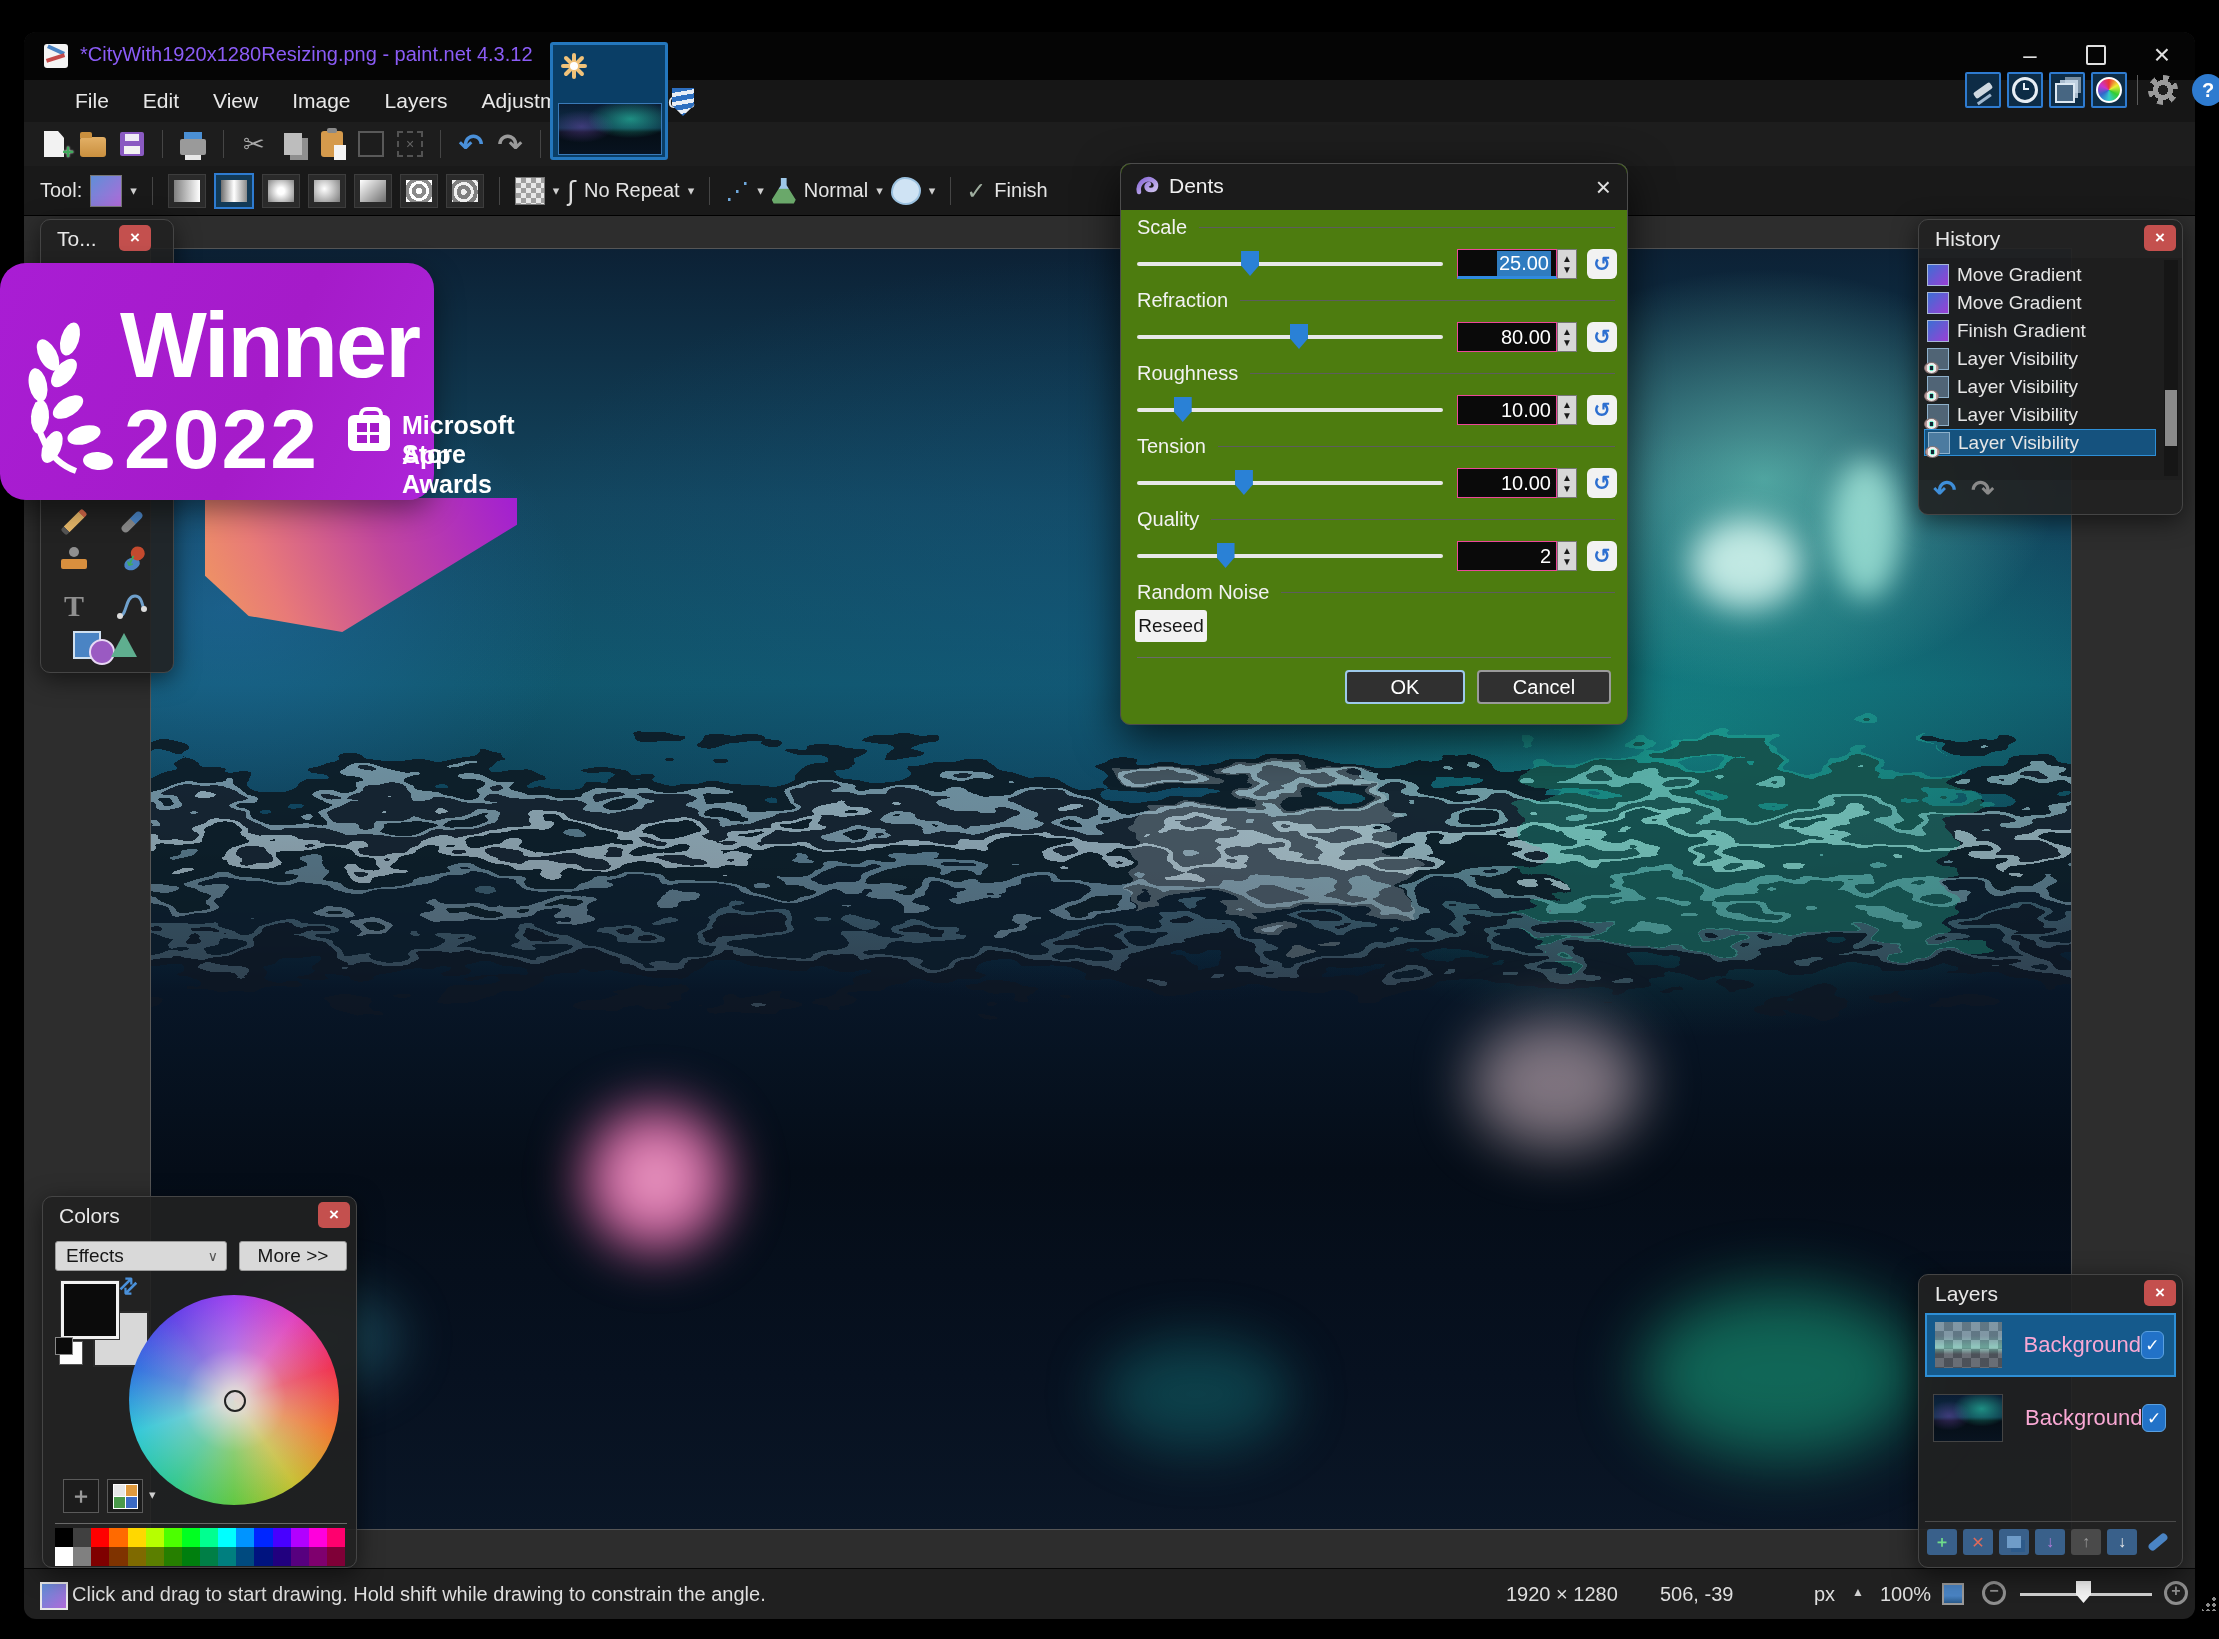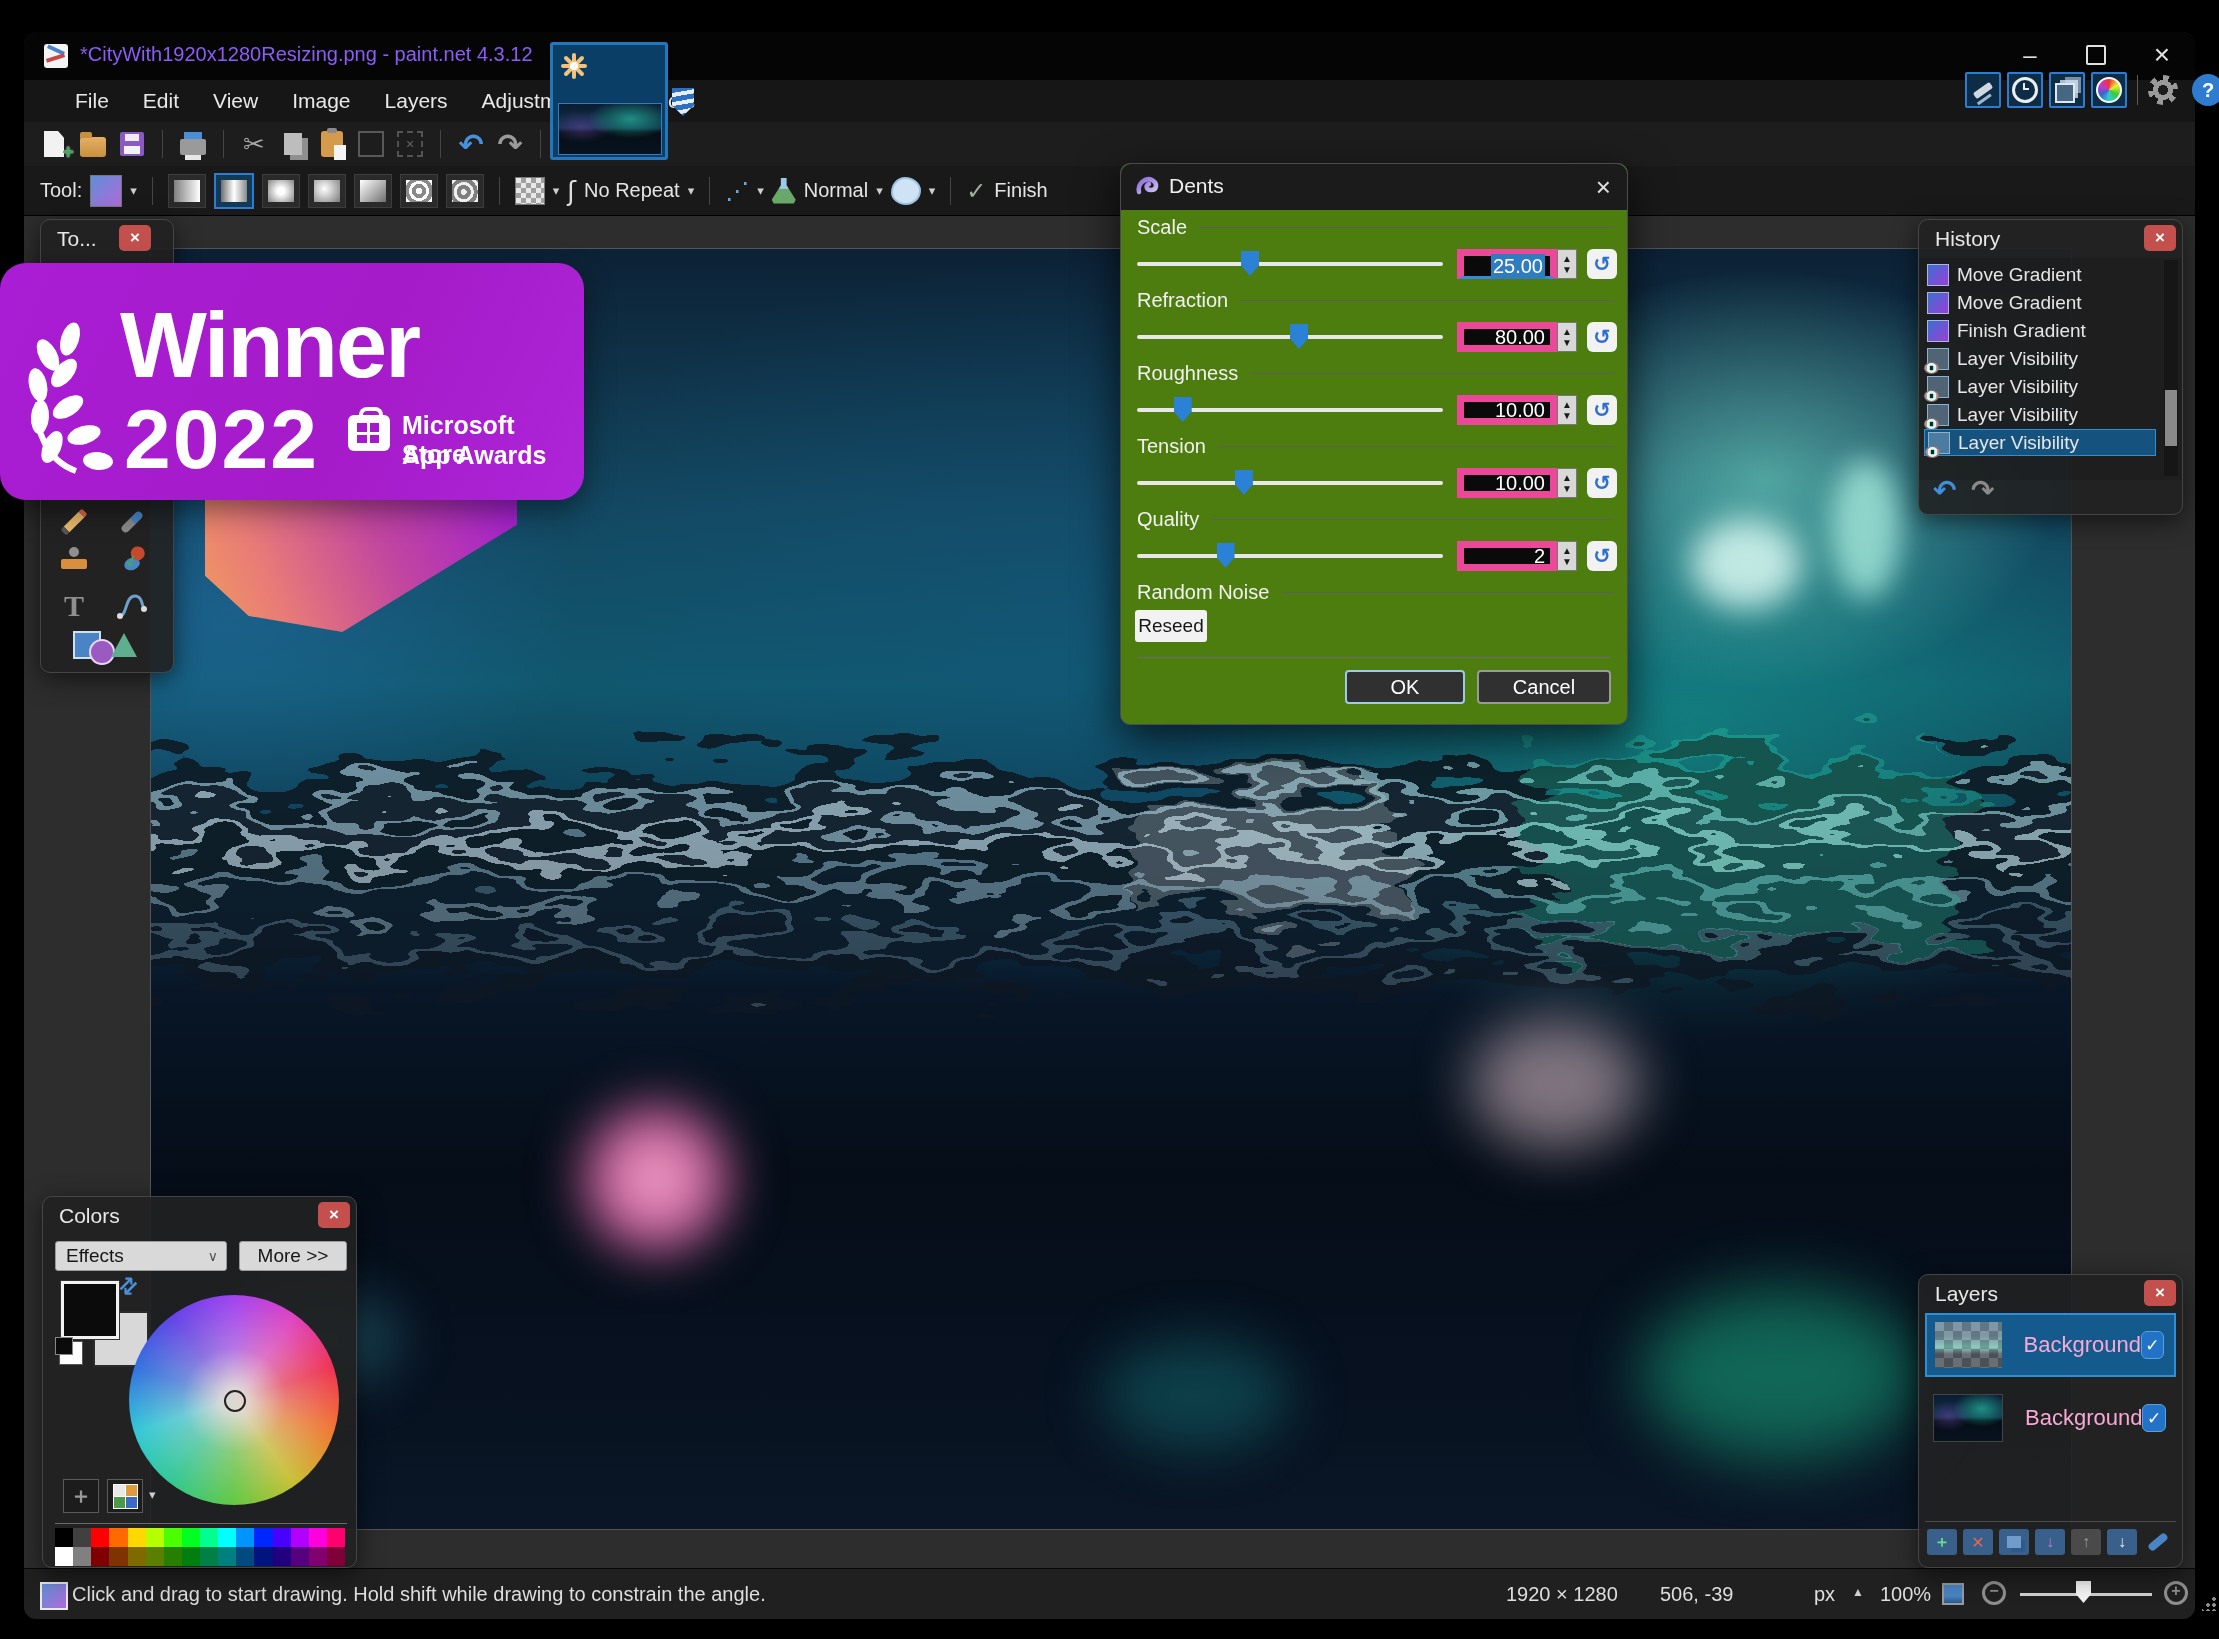"25.00" .vbox { border: 7px solid #ec4899 -> 1px solid #ec4899 }
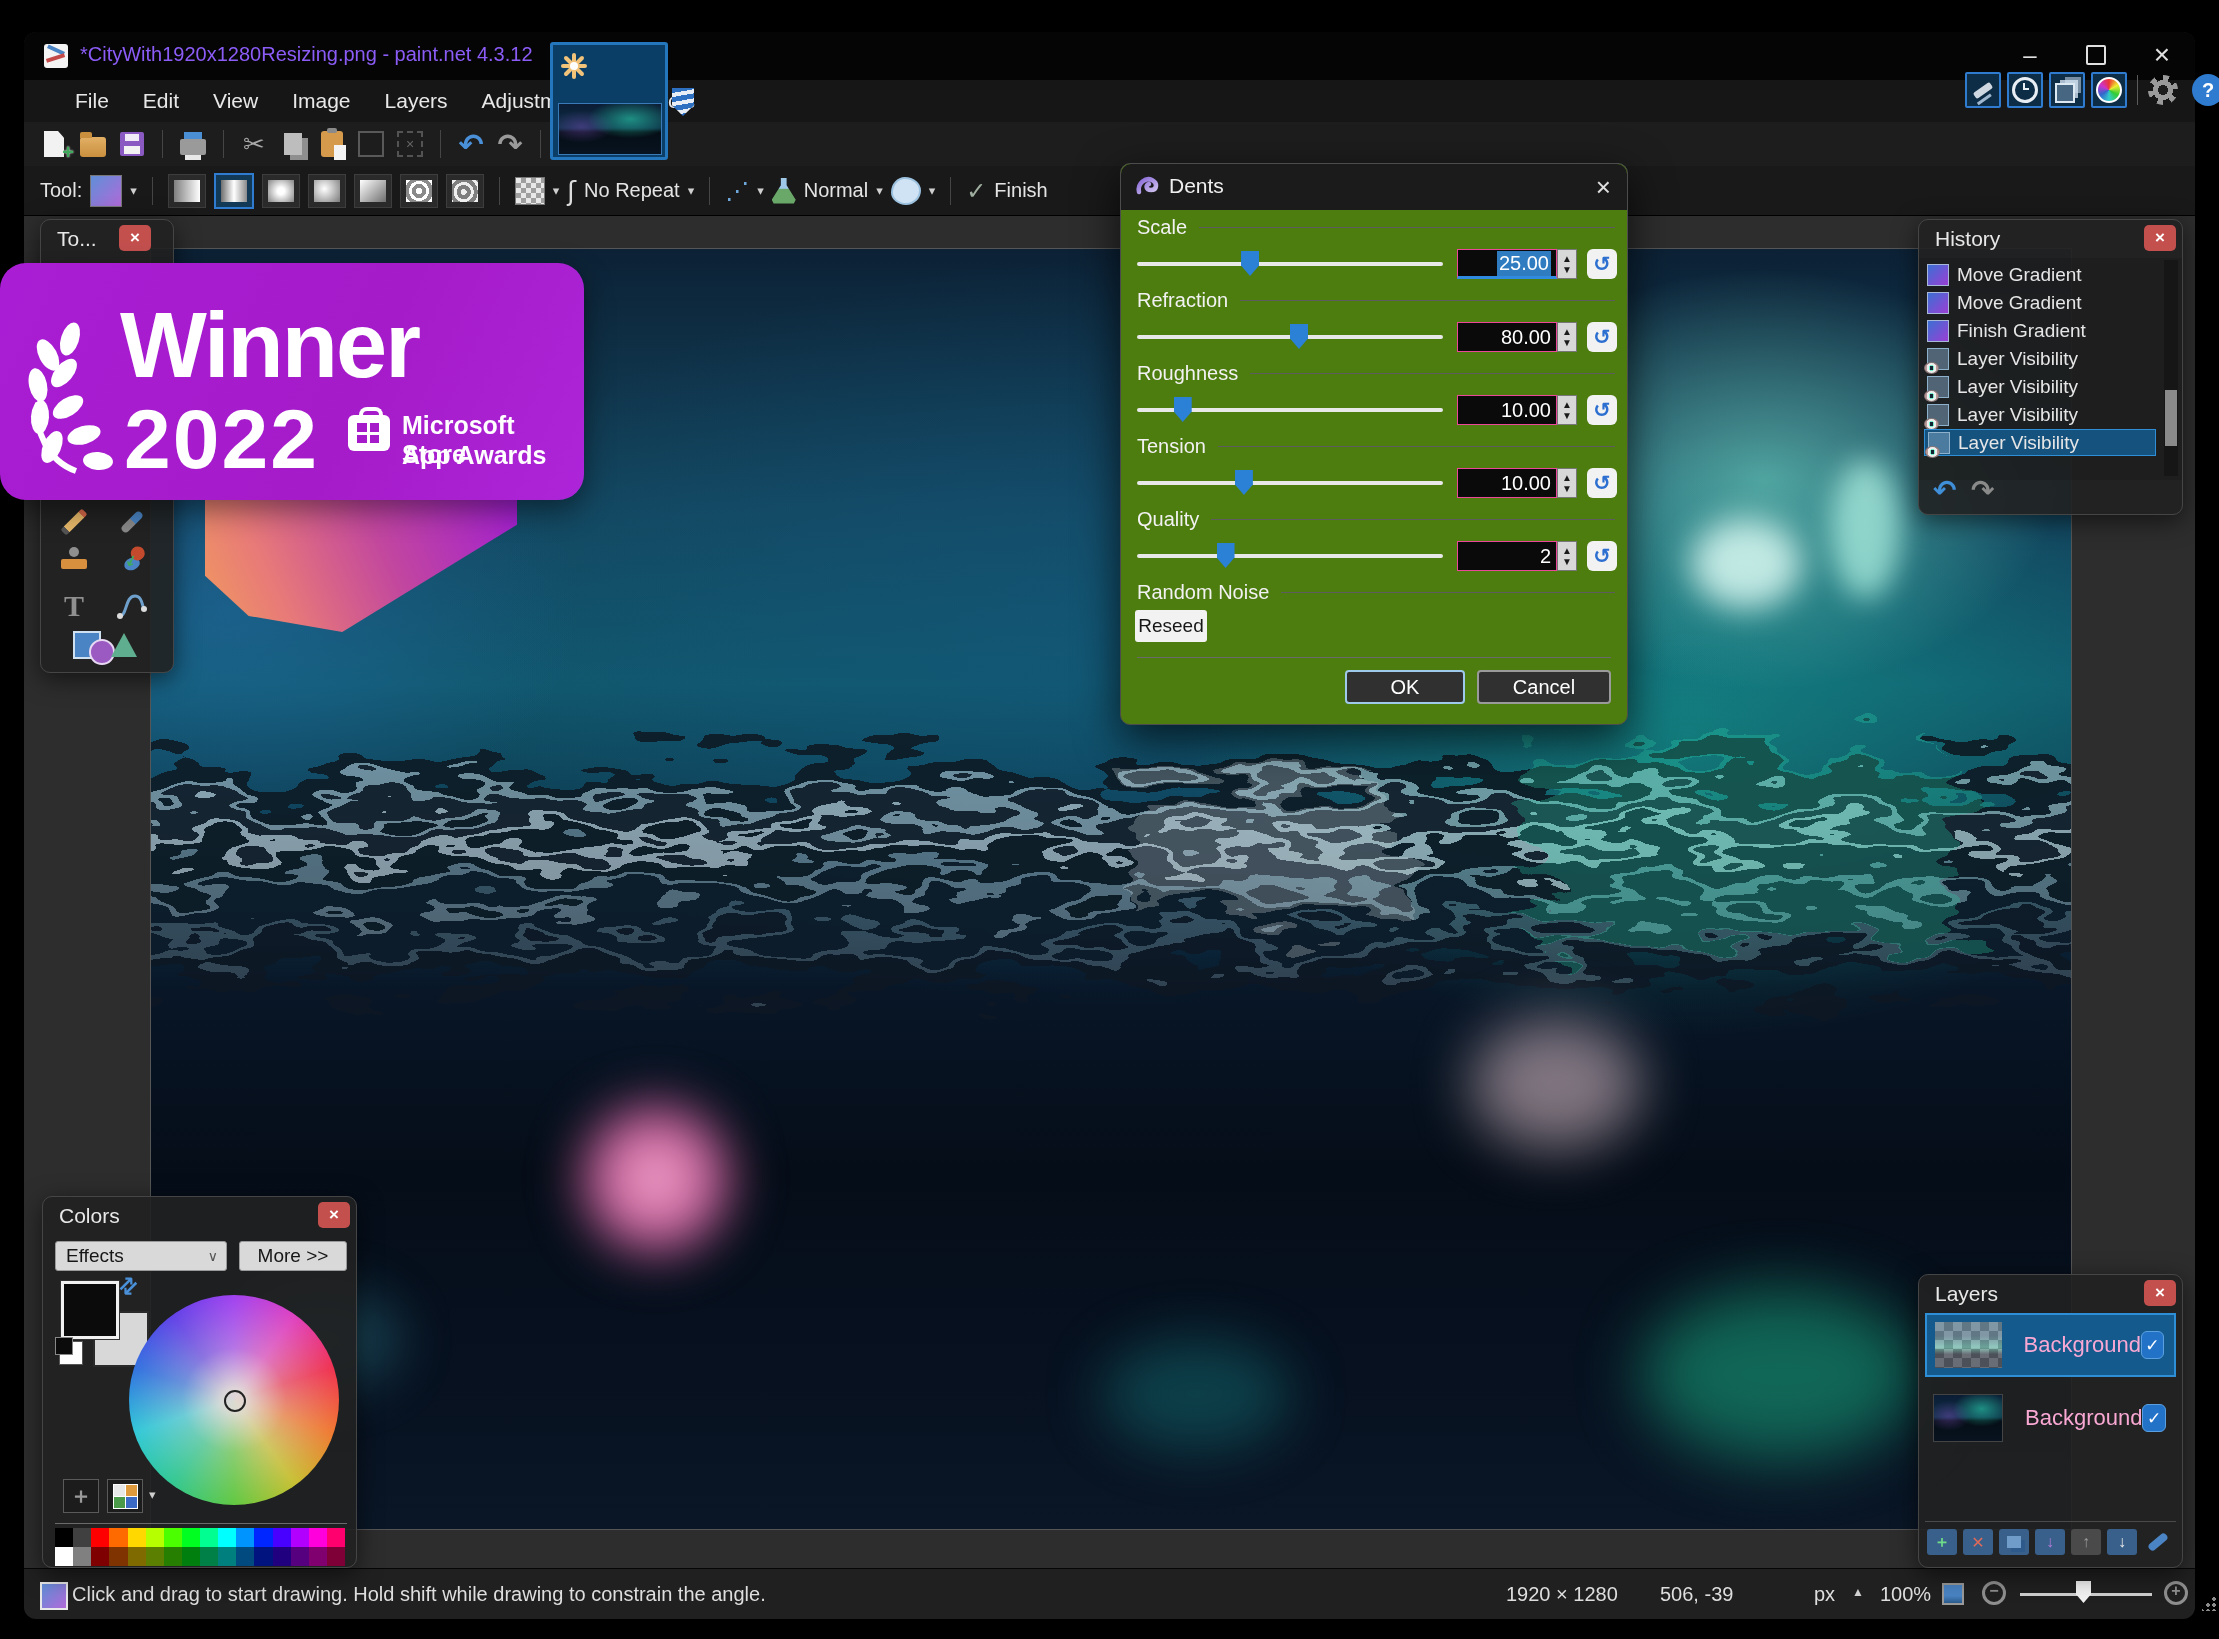"Winner" .badge { width: 584px -> 434px }
